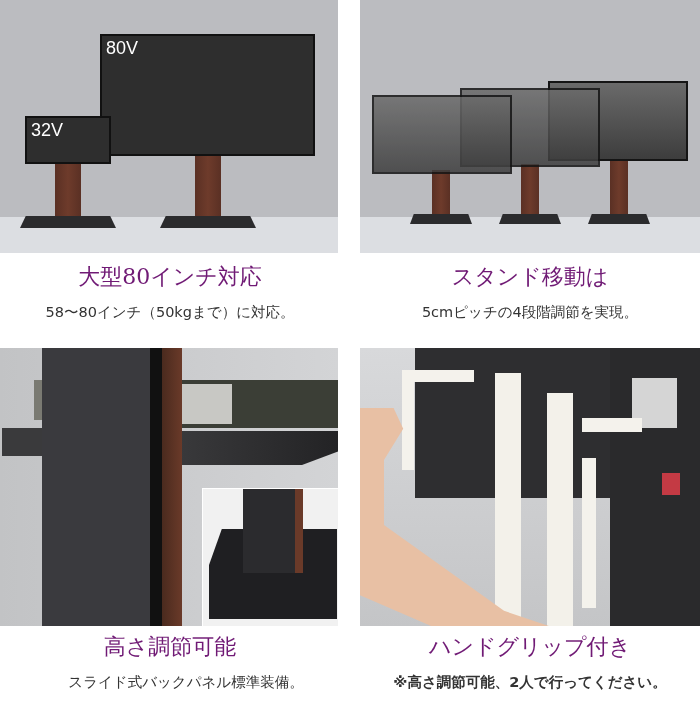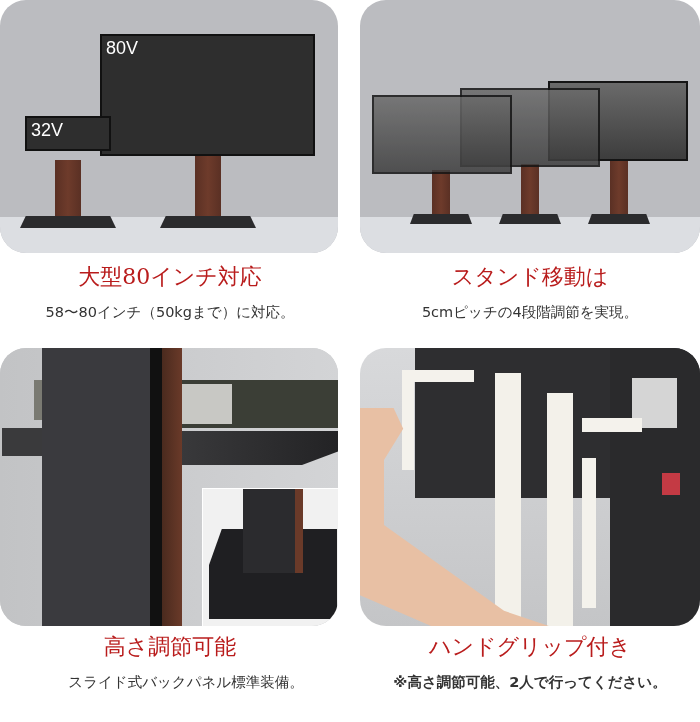"80V" .panel { border-radius: 26px -> none }
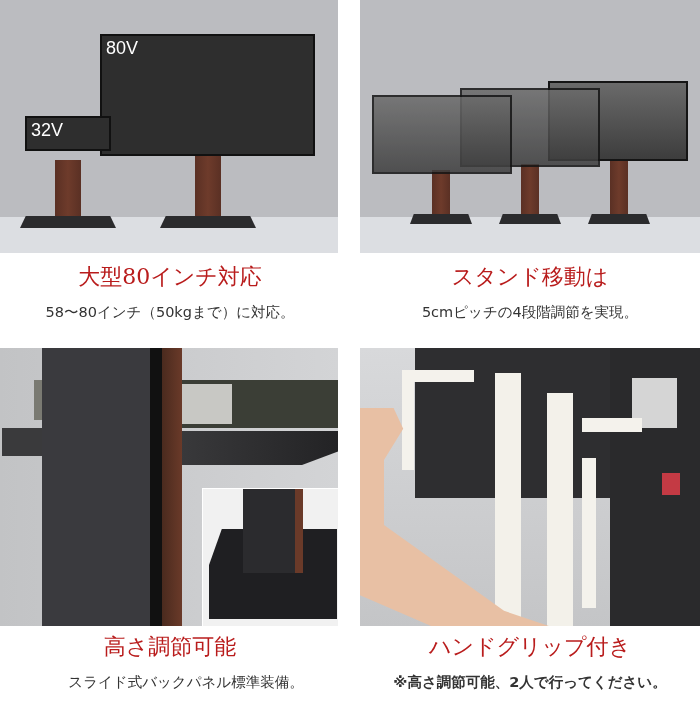"32V" div.tv { height: 35px -> 48px }
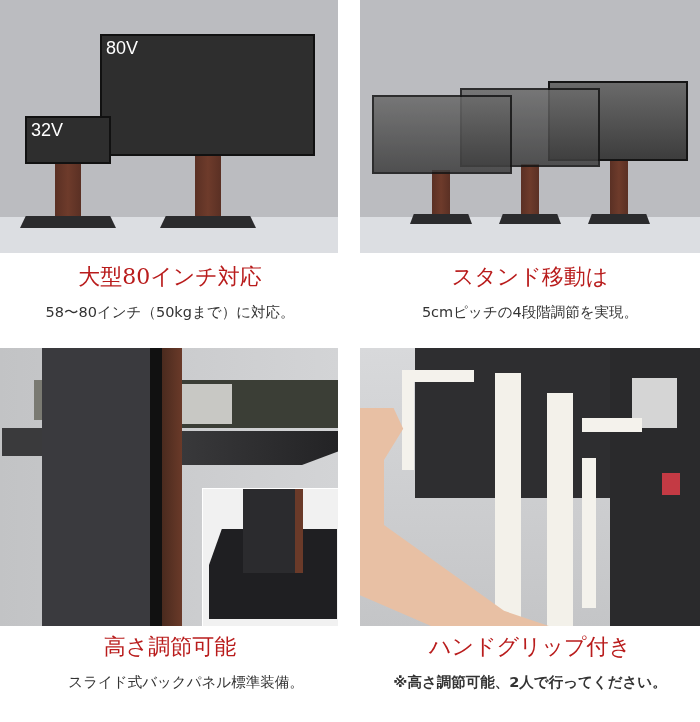"大型80インチ対応" .cap { color: #b91c1c -> #701a75 }
